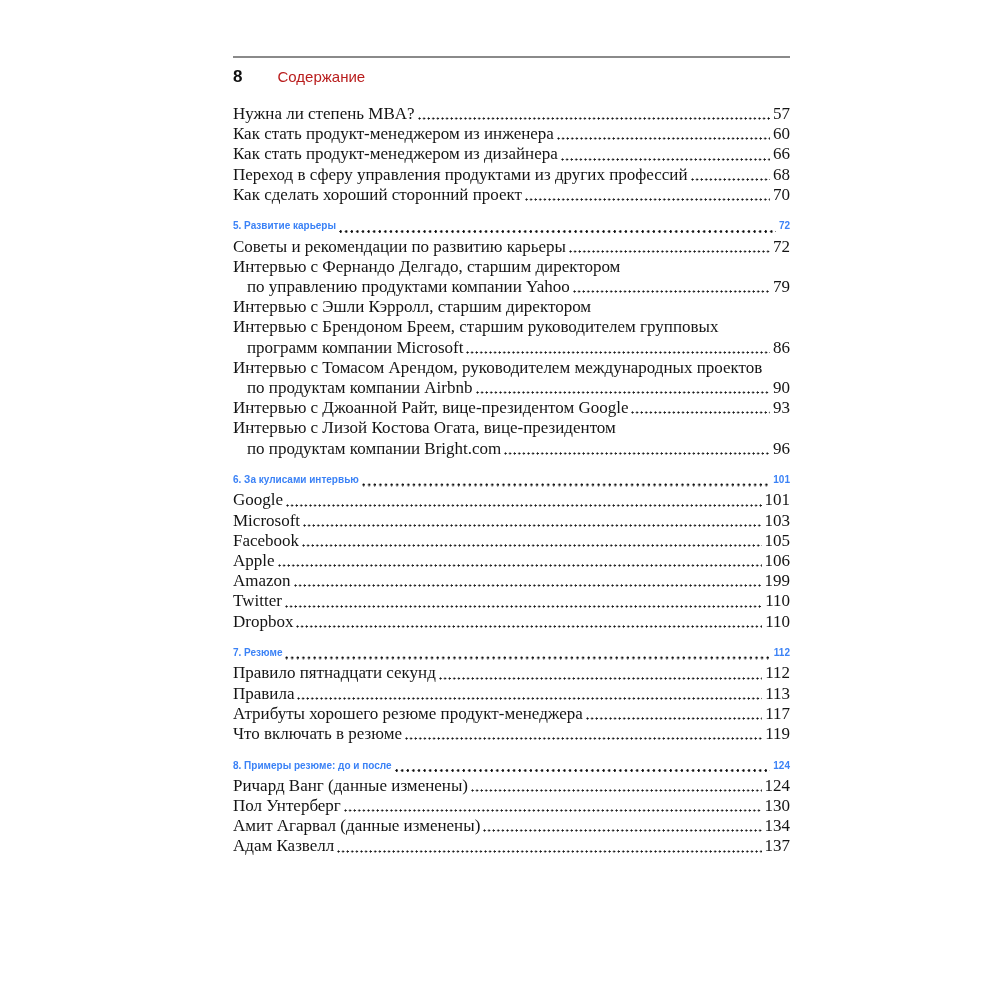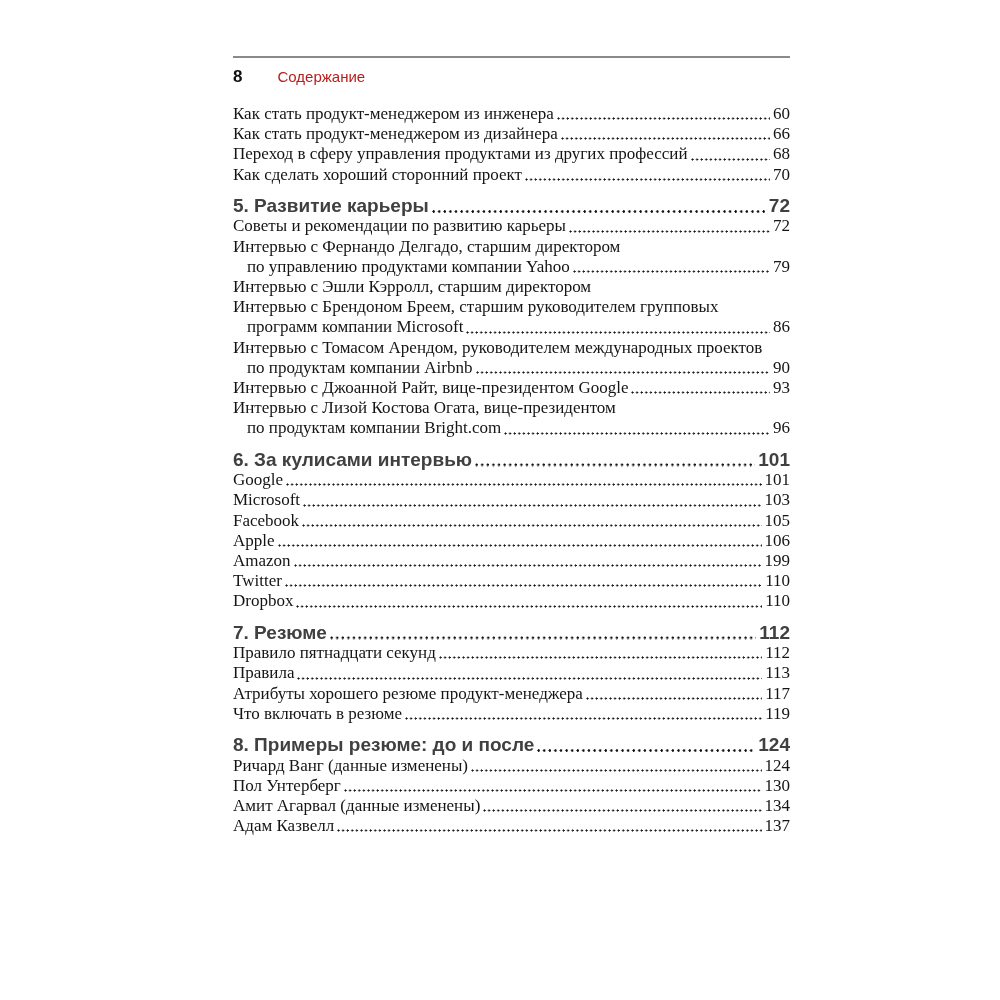"Нужна ли степень MBA?" div.row { html: none -> <div> <span>Нужна ли степень MBA?</span> <div></div> <span>57</span> </div> }
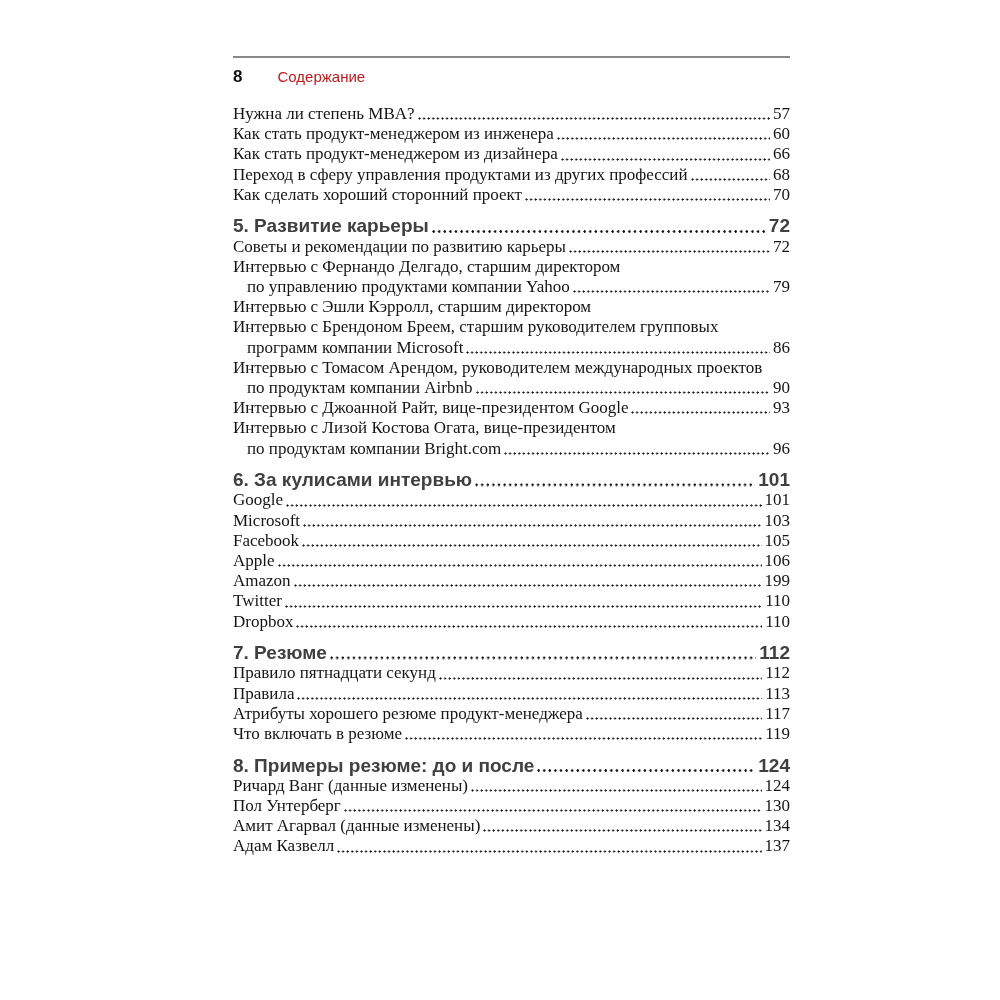"5. Развитие карьеры" .head { color: #404040 -> #3b82f6; font-size: 19px -> 10px }
